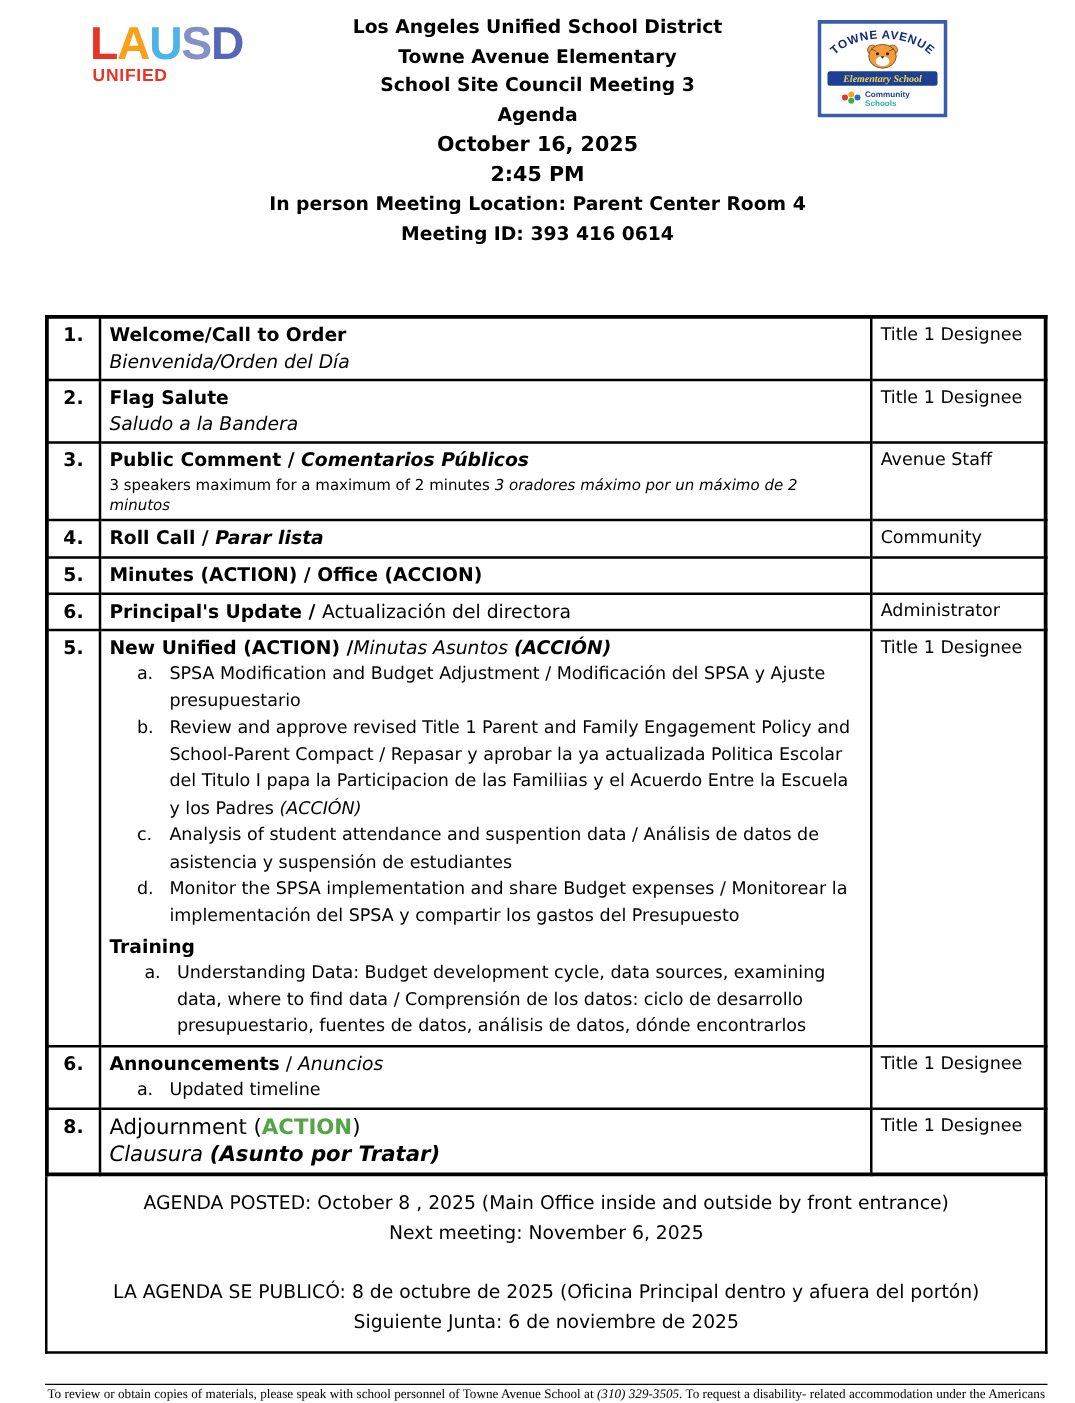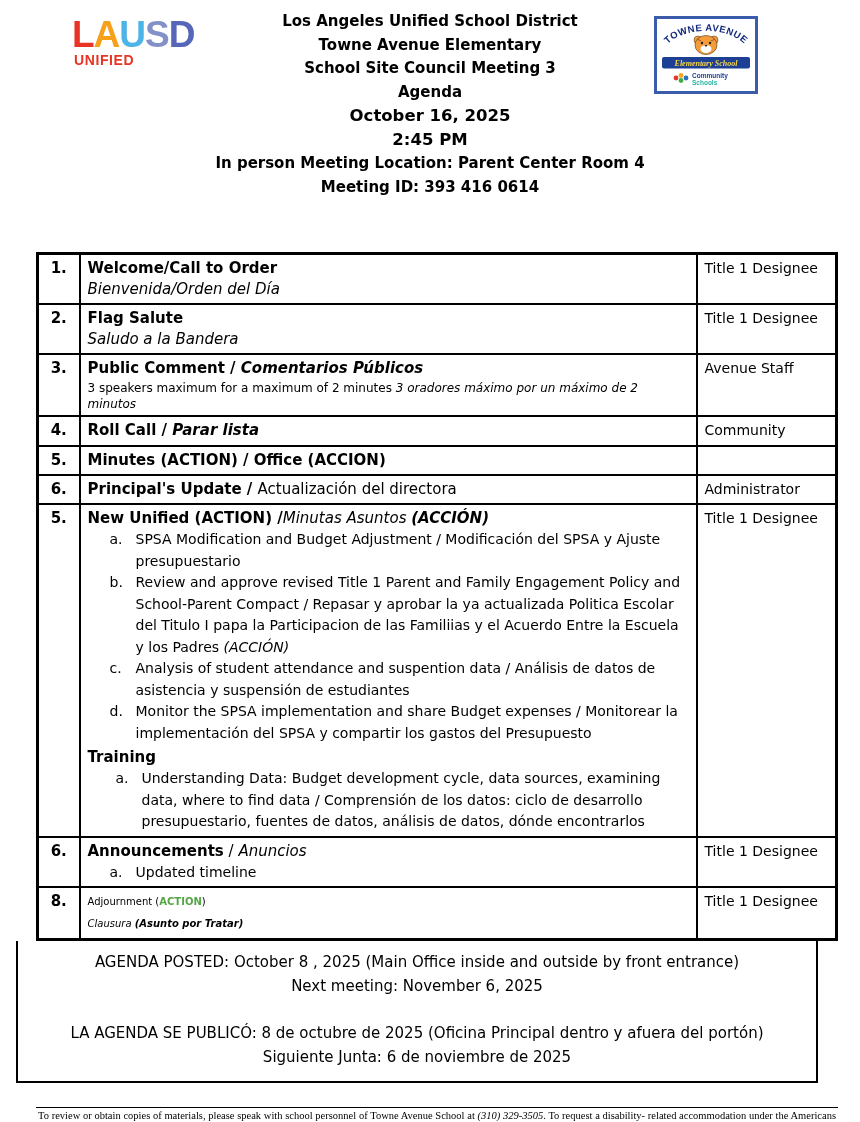"Adjournment (ACTION)" .adj-line { font-size: 10px -> 17px }
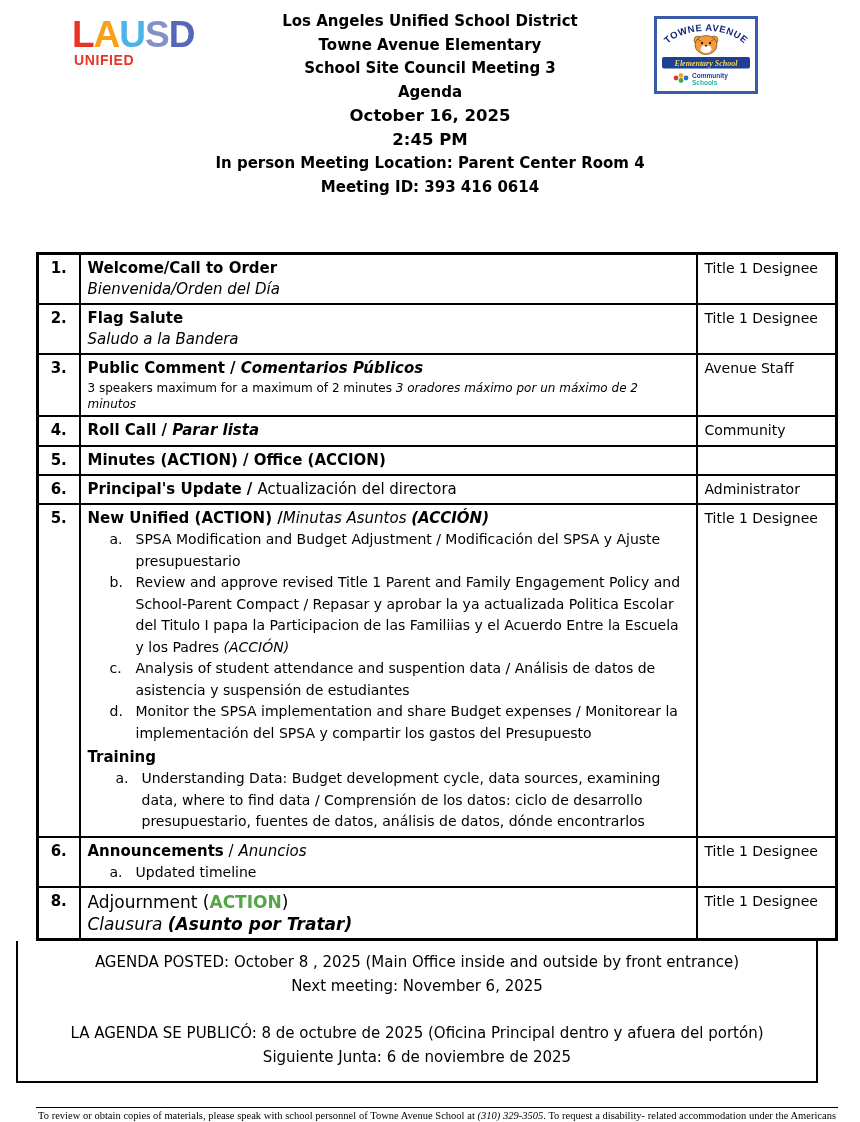"AGENDA POSTED: October 8 ," .posted-box { margin-left: 16px -> 36px }
